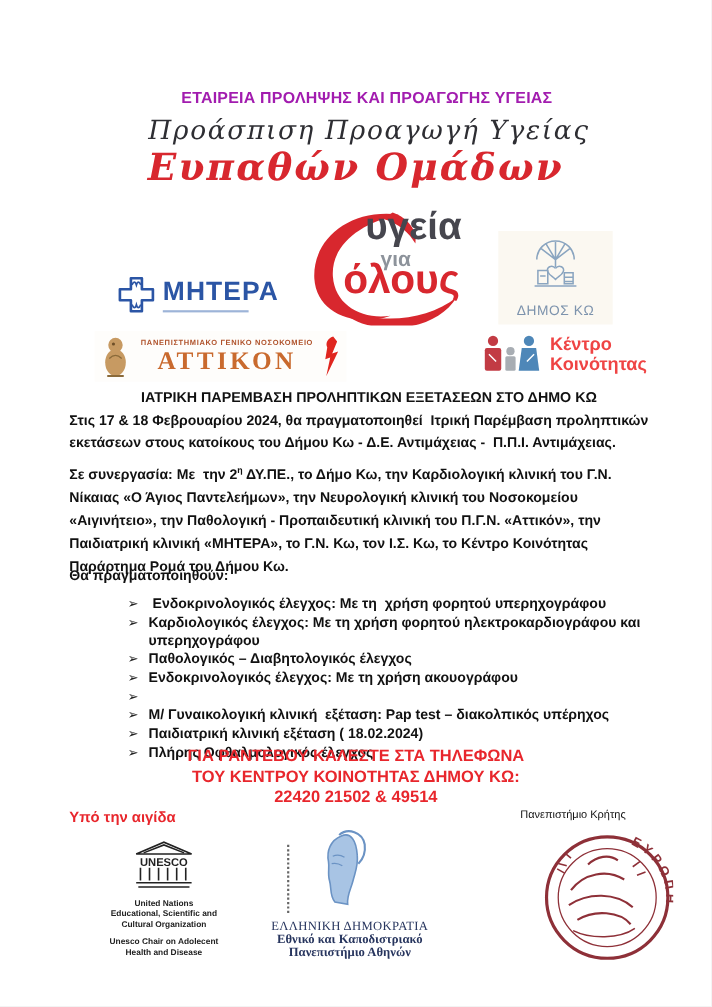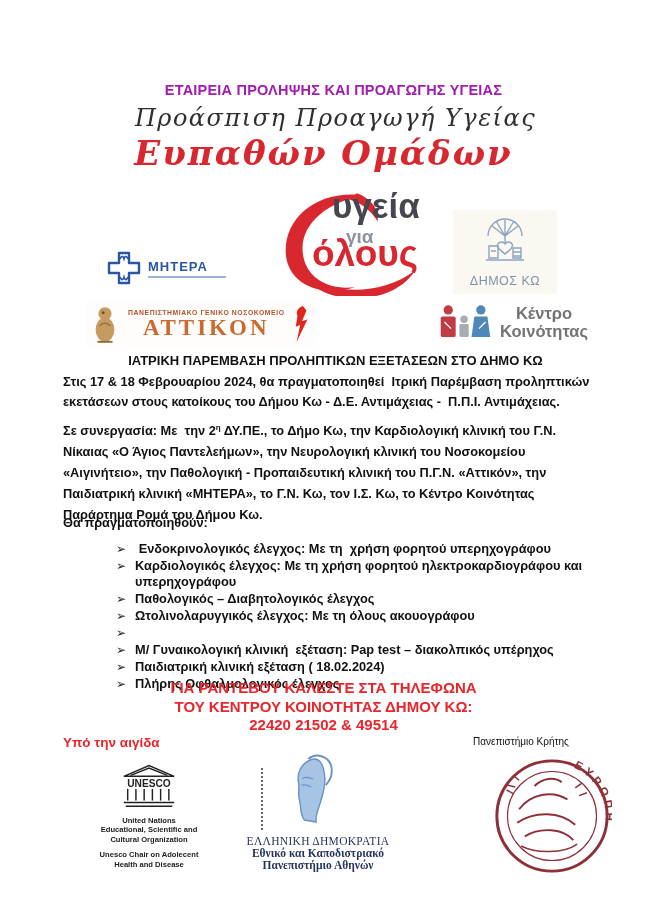"ΜΗΤΕΡΑ" .mitera-text { font-size: 13px -> 24px }
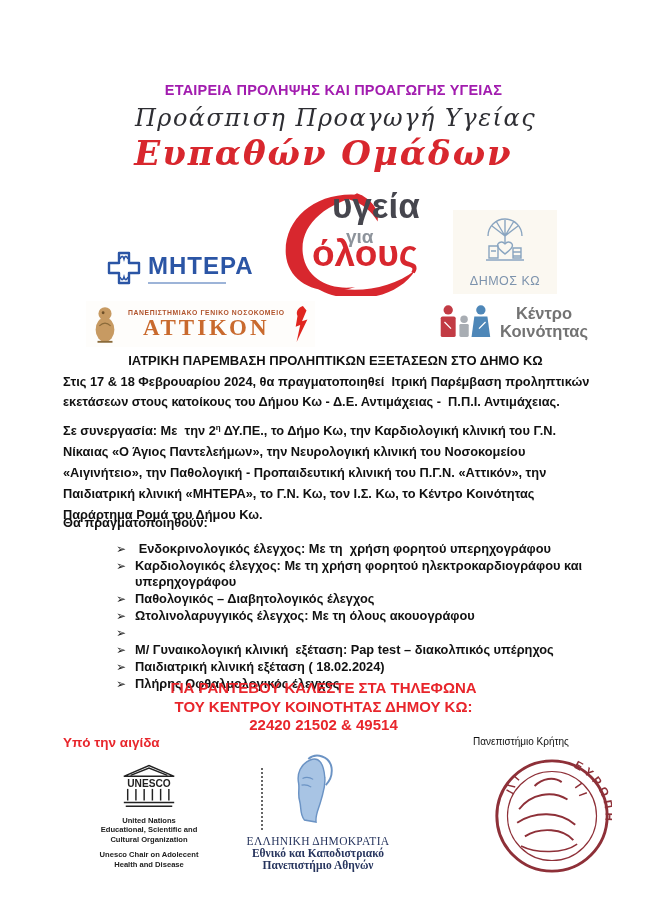"Κέντρο" .kentro-text { color: #737373 -> #ef4444; text-align: center -> none }
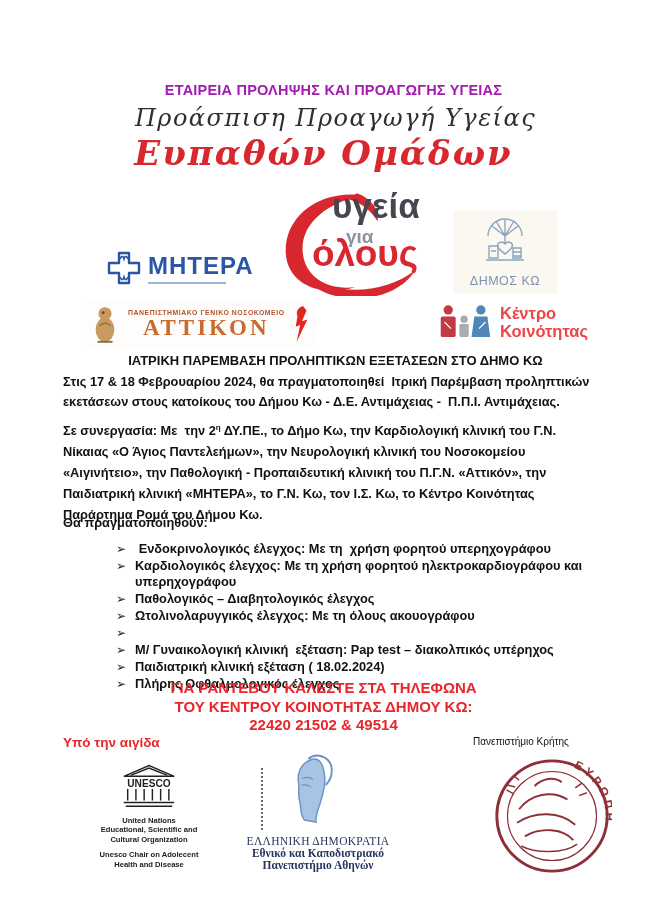"Ωτολινολαρυγγικός έλεγχος: Με τη όλους" span.bullet-text { text: Ωτολινολαρυγγικός έλεγχος: Με τη όλους -> Ενδοκρινολογικός έλεγχος: Με τη χρήση }
